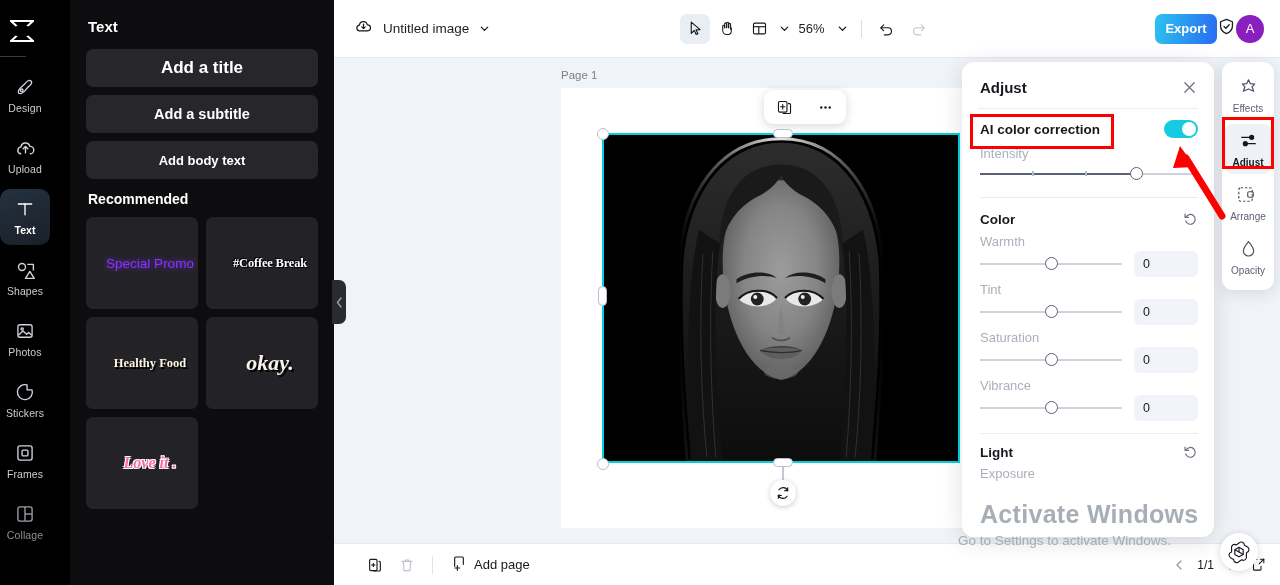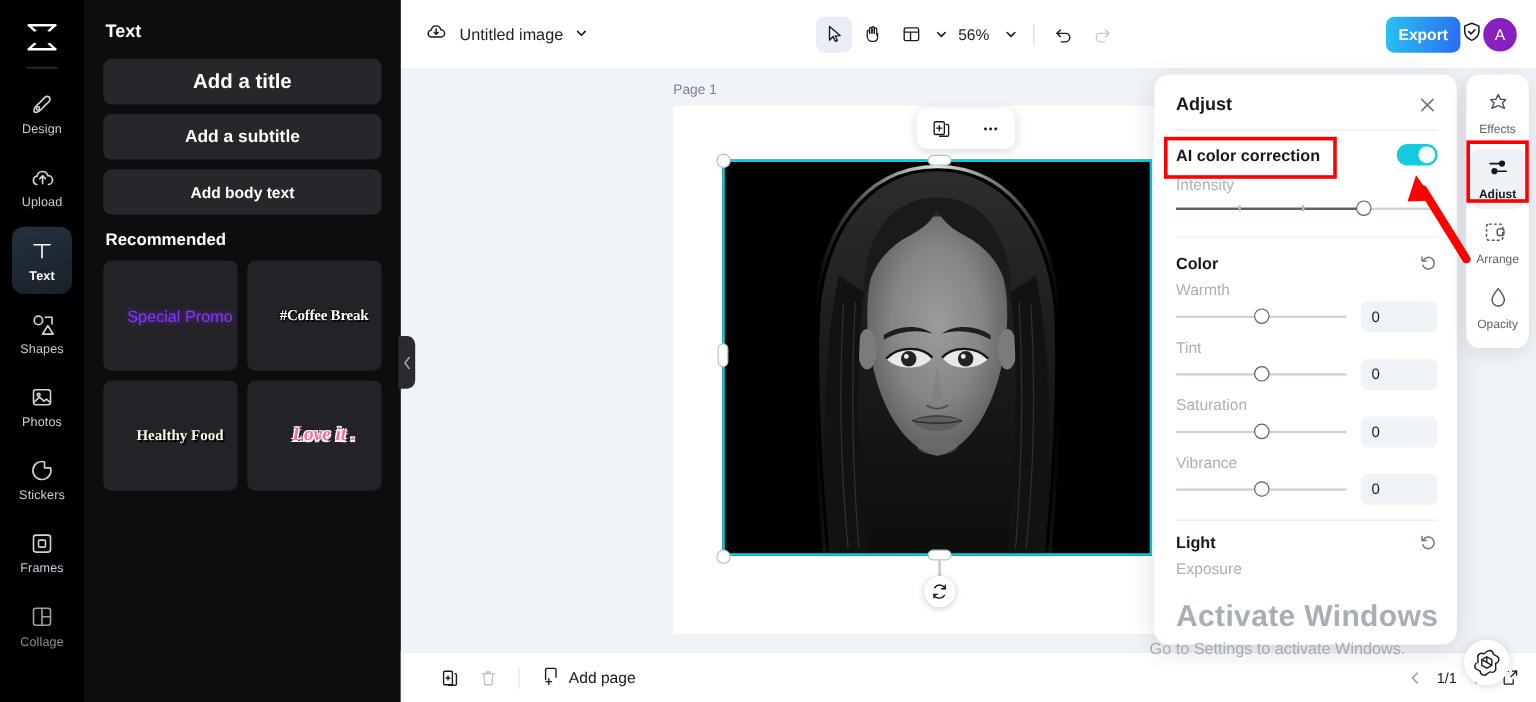"Design" .rail { align-items: center -> none }
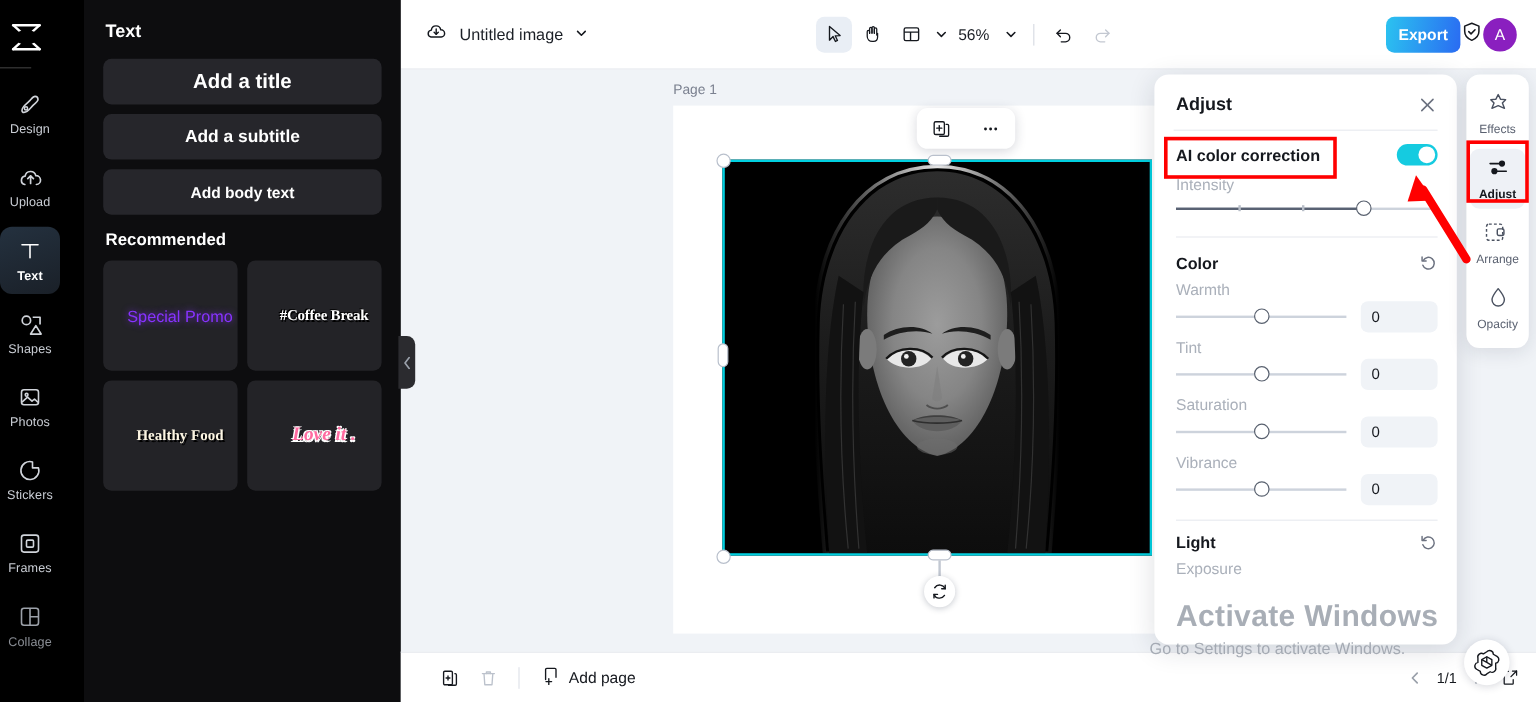"okay." div.card { html: none -> <div> <span>okay.</span> </div> }
